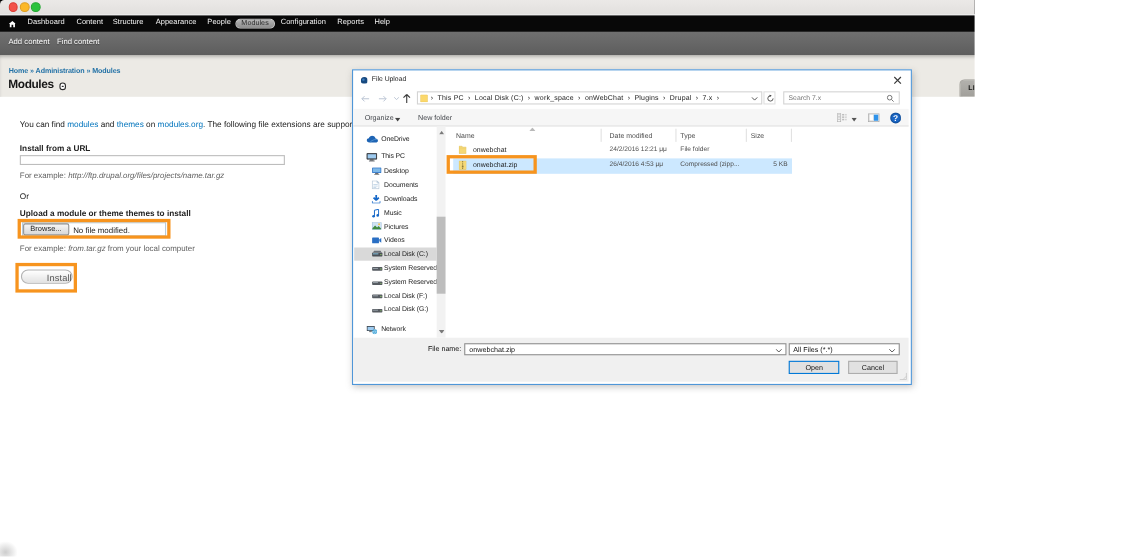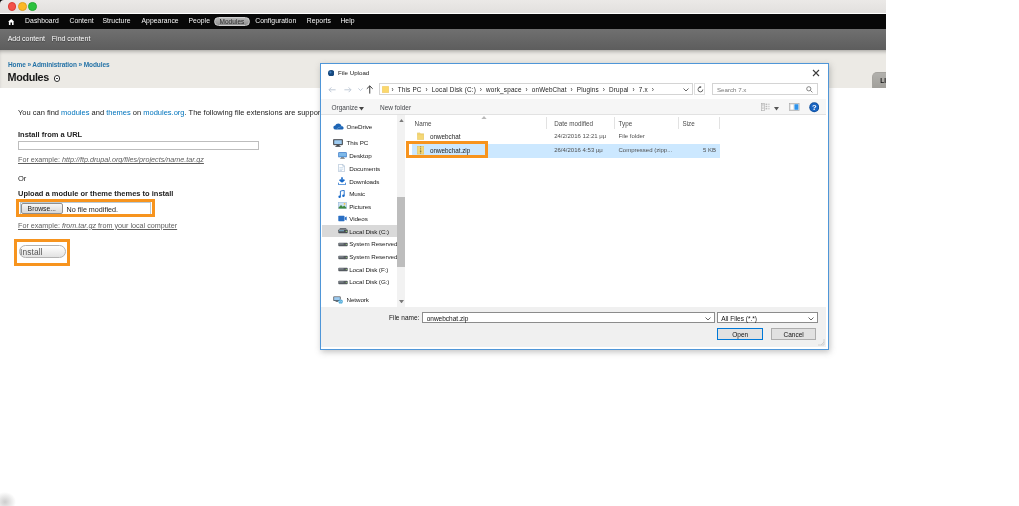"For example:" .ex { text-decoration: underline -> none }
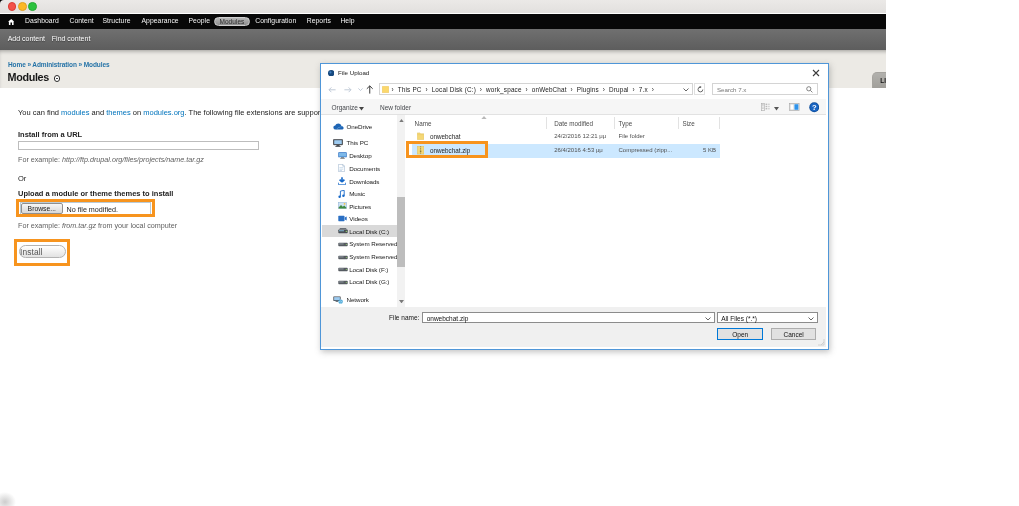"Install" div.abs { text-align: left -> right }
